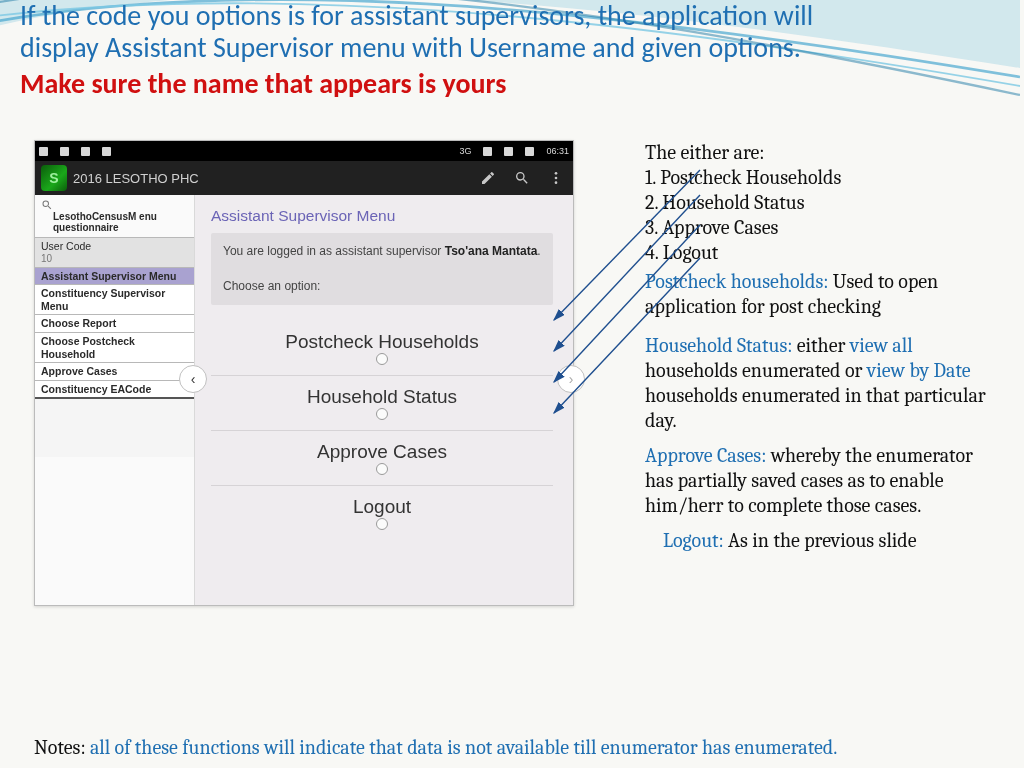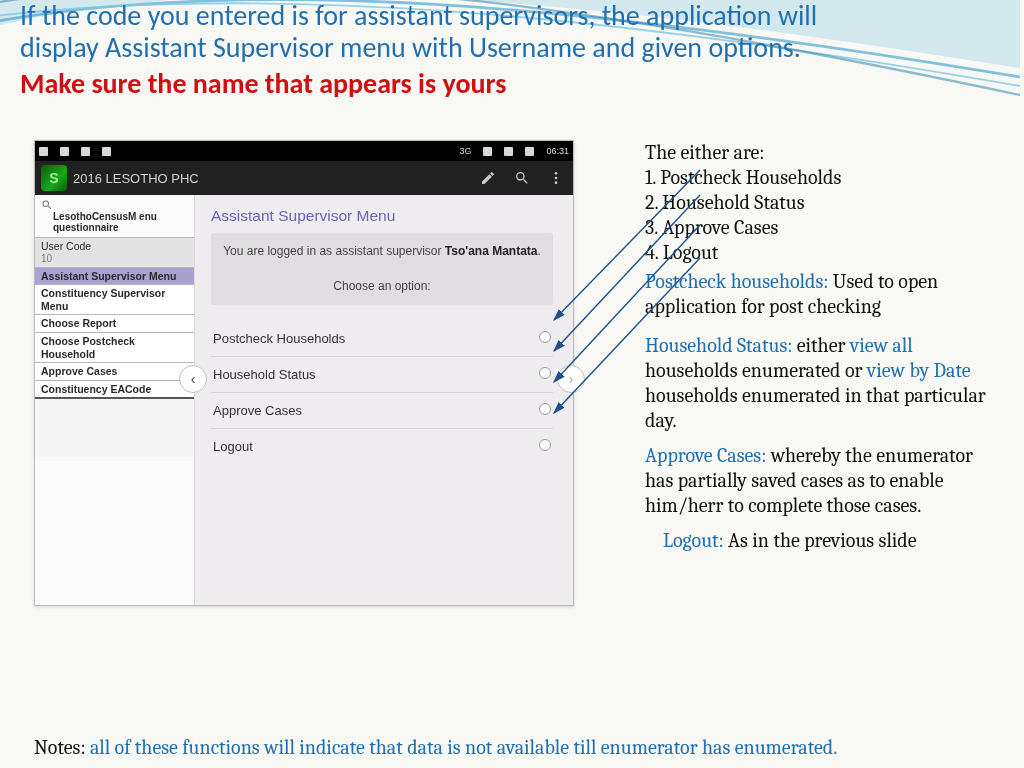"If the code you entered" div.heading-line { text: entered -> options }
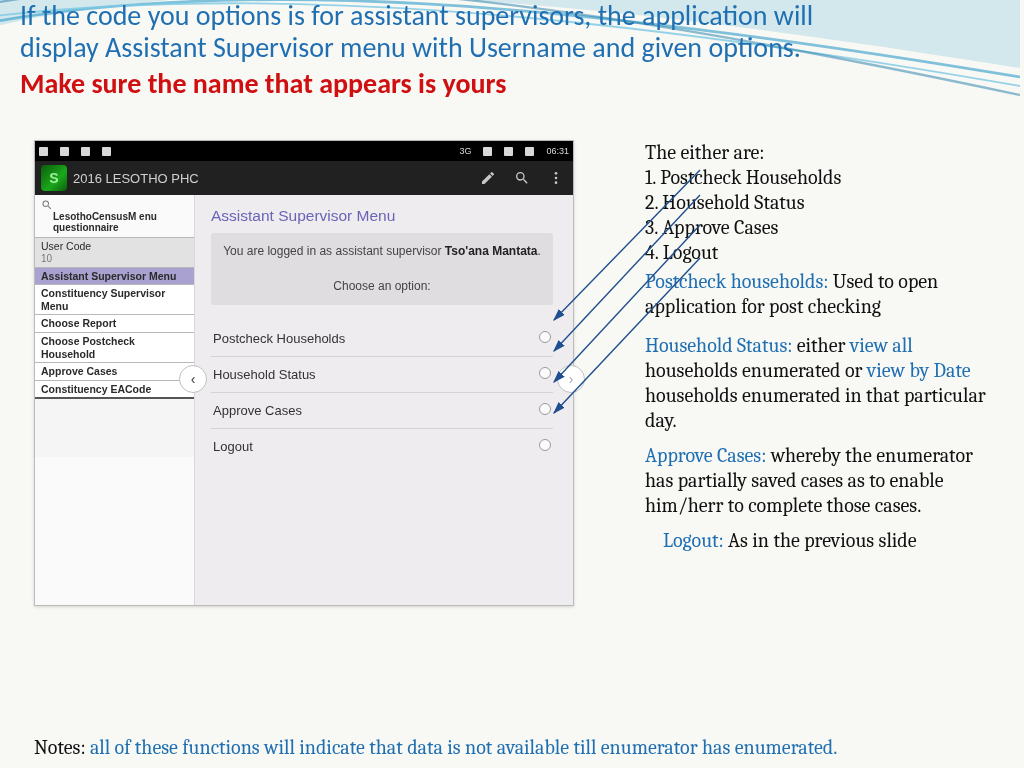"You are logged in as" .info-box { text-align: center -> none }
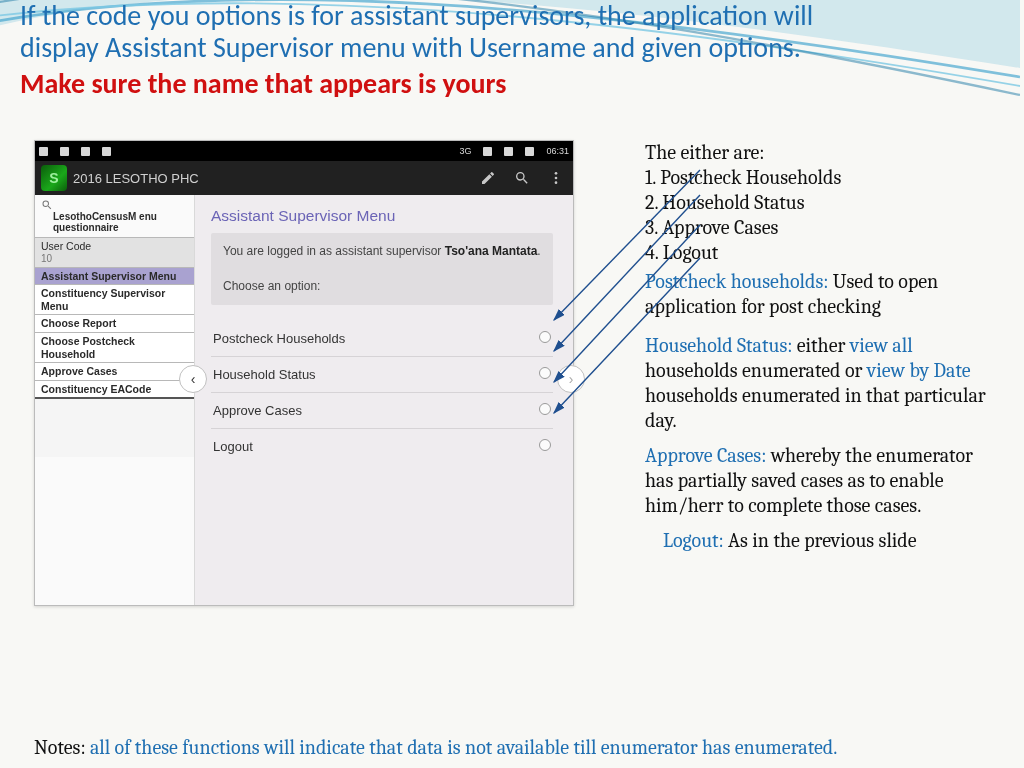"Postcheck Households" .opt-row { align-items: none -> center; flex-direction: none -> column; font-size: 13px -> 19px }
